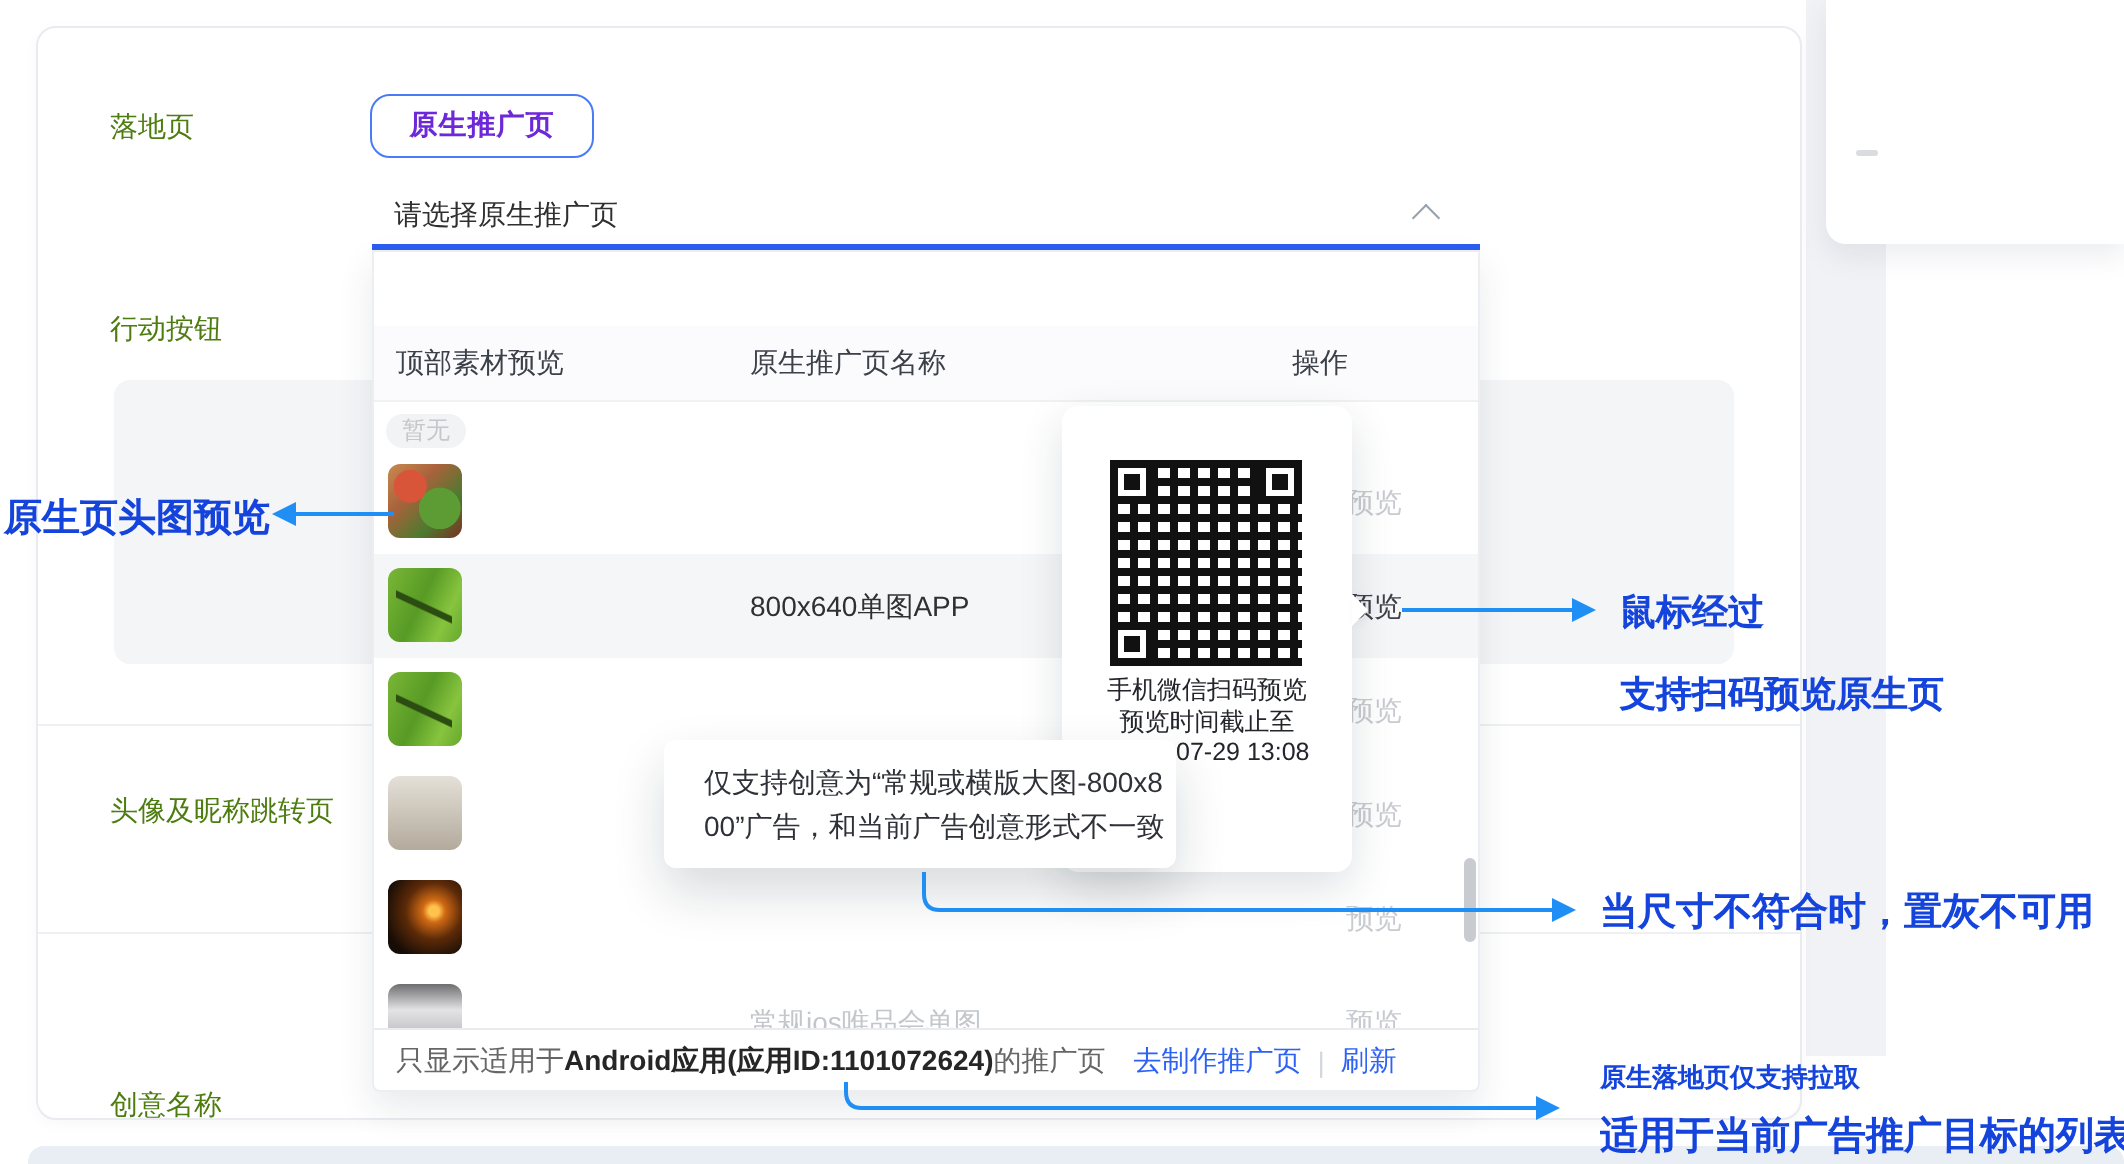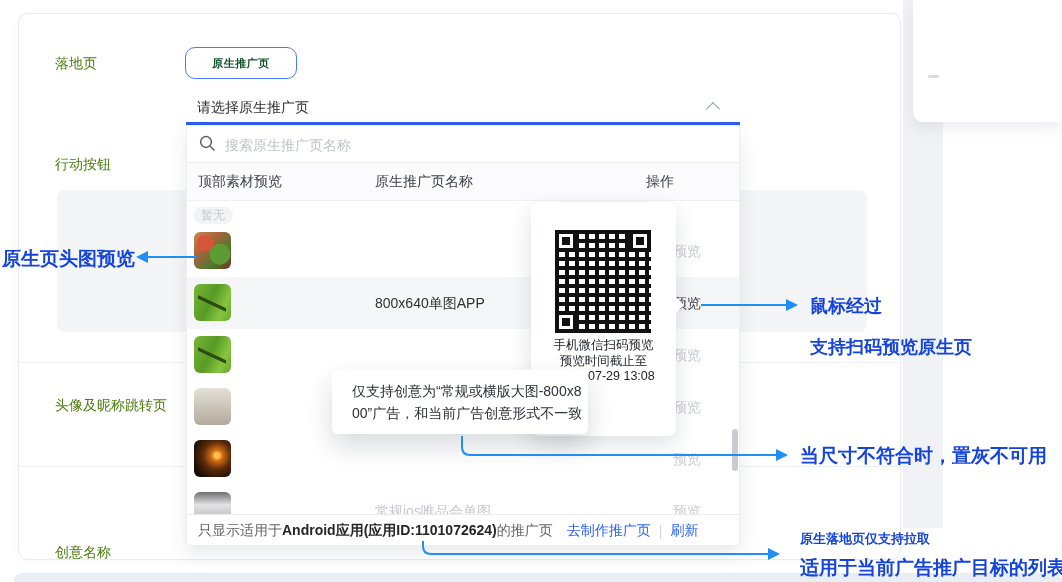"原生推广页" #lp-type-btn span { color: #14532d -> #6d28d9; font-size: 11px -> 14px }
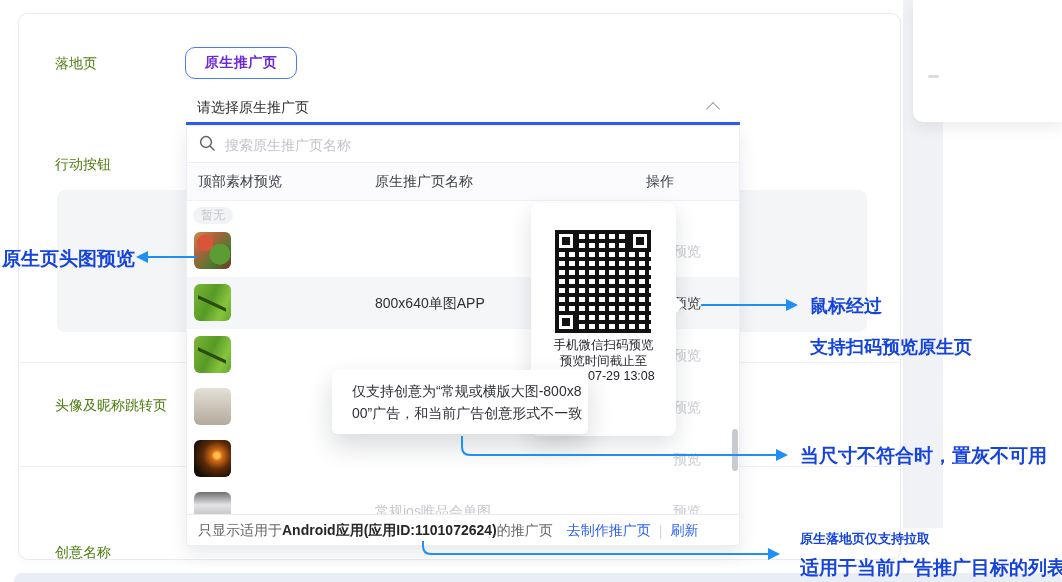"搜索原生推广页名称" div { html: <div> <svg> <circle></circle> <line></line> </svg> <input> </div> -> none }
